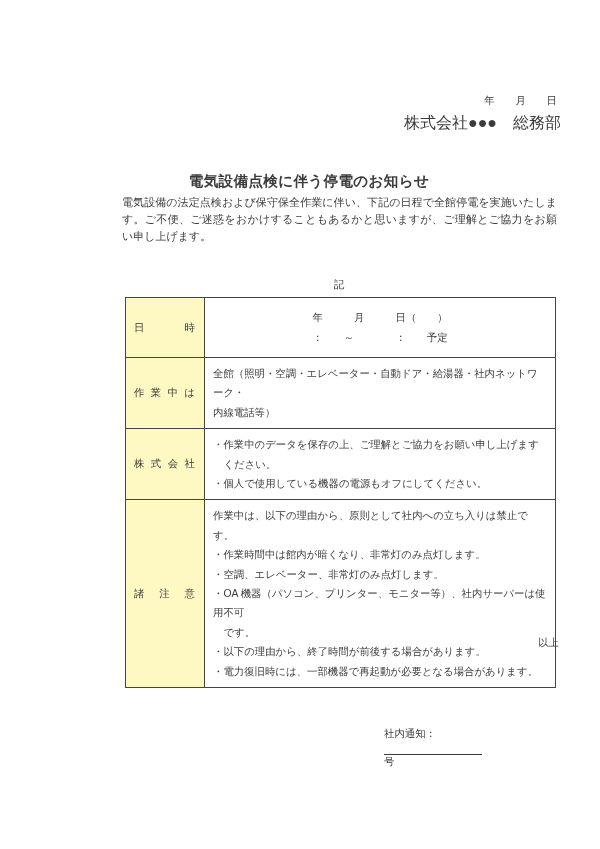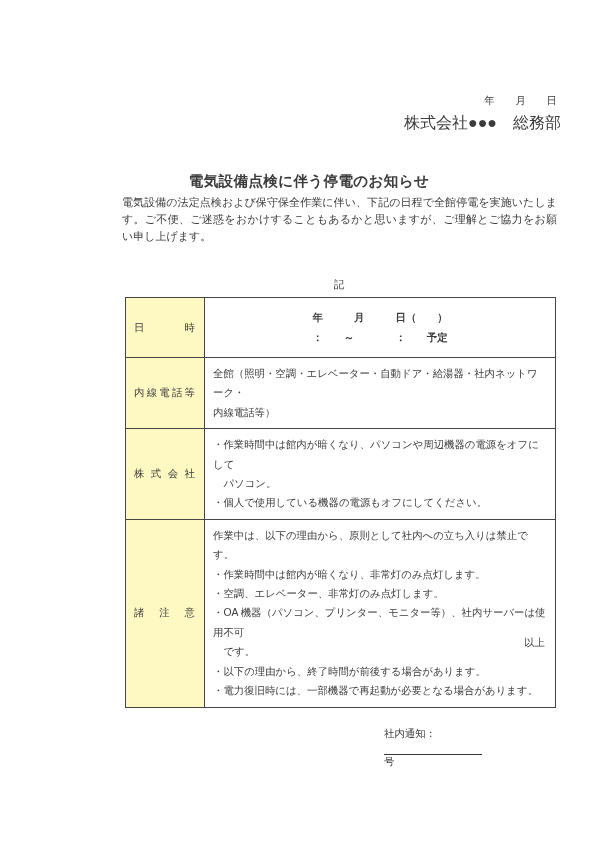"年 月 日（ ）" td.center-cell div { font-weight: bold -> none }
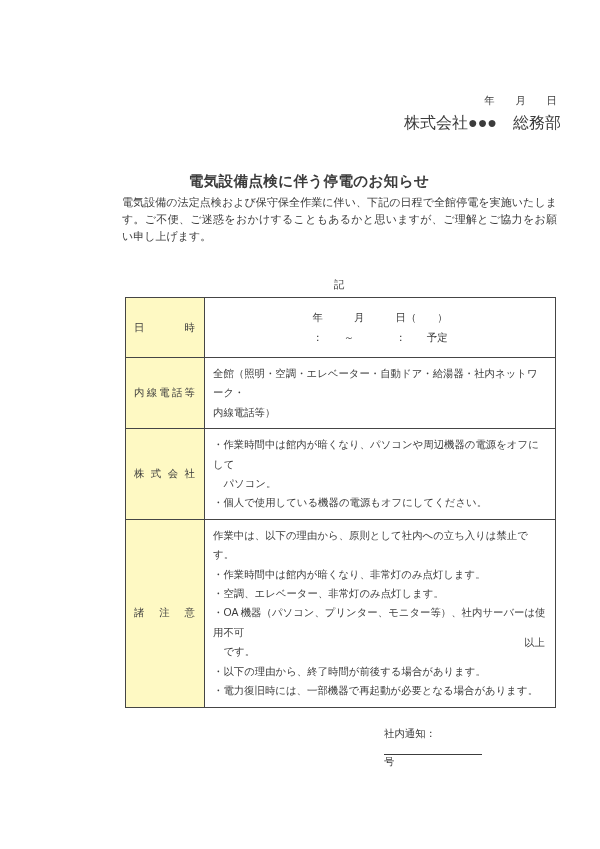"内線電話等" th { text: 内線電話等 -> 作業中は }
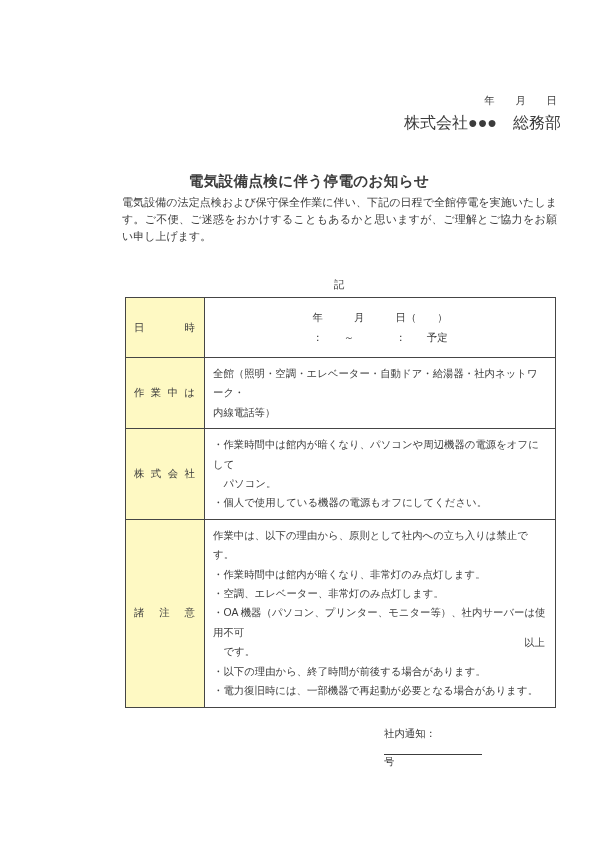"・作業時間中は館内が暗くなり、パソコンや周辺機器の電源をオフにして" div { text: 時間中は館内が暗くなり、パソコンや周辺機器の電源をオフにして -> 中のデータを保存の上、ご理解とご協力をお願い申し上げます }
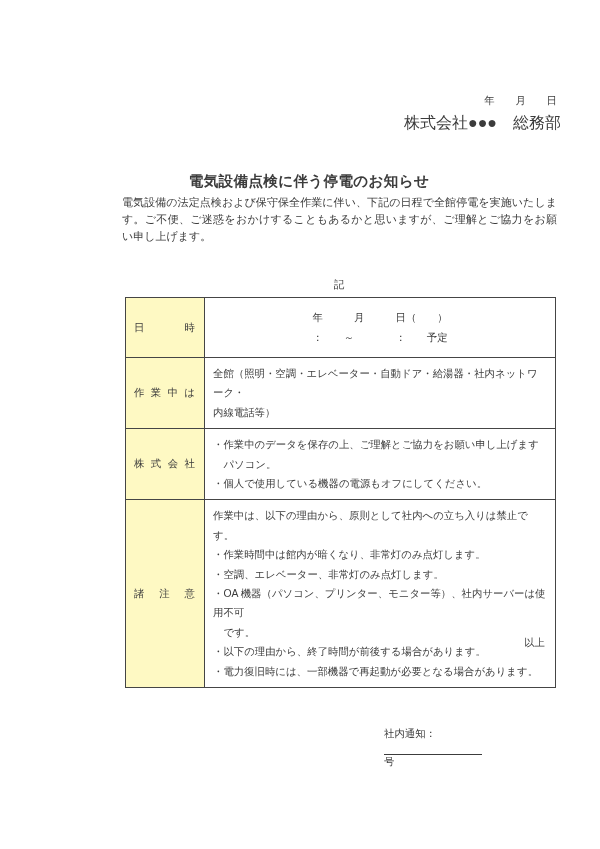"パソコン。" div.cont { text: パソコン -> ください }
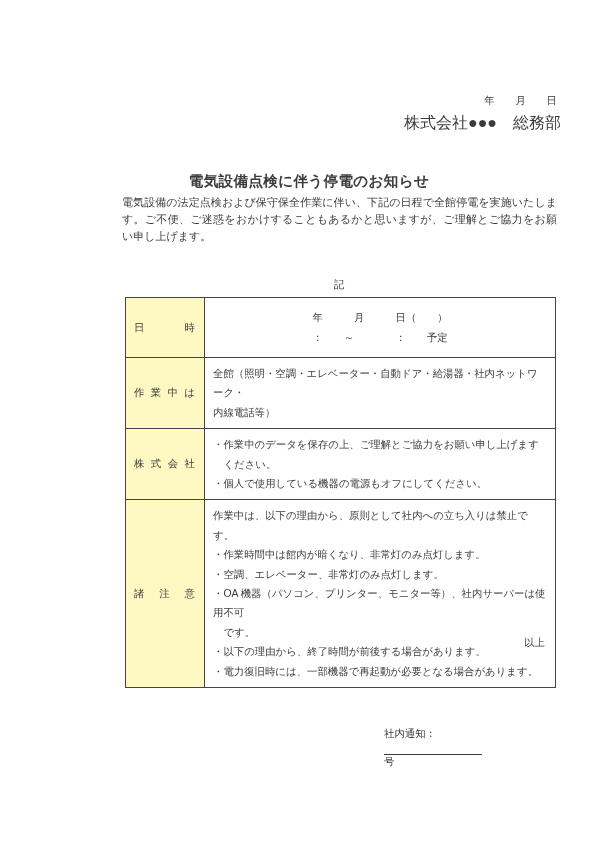"以上" .closing { right: 94px -> 80px }
